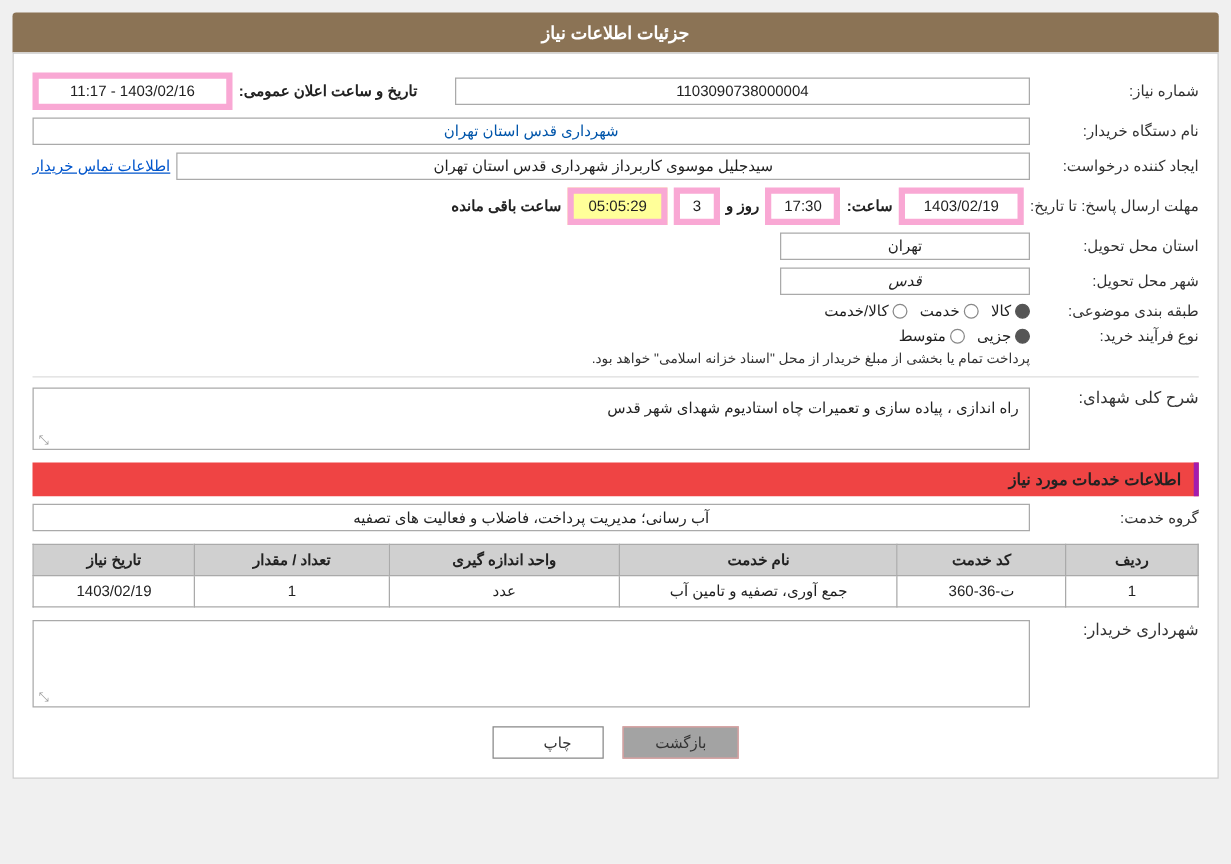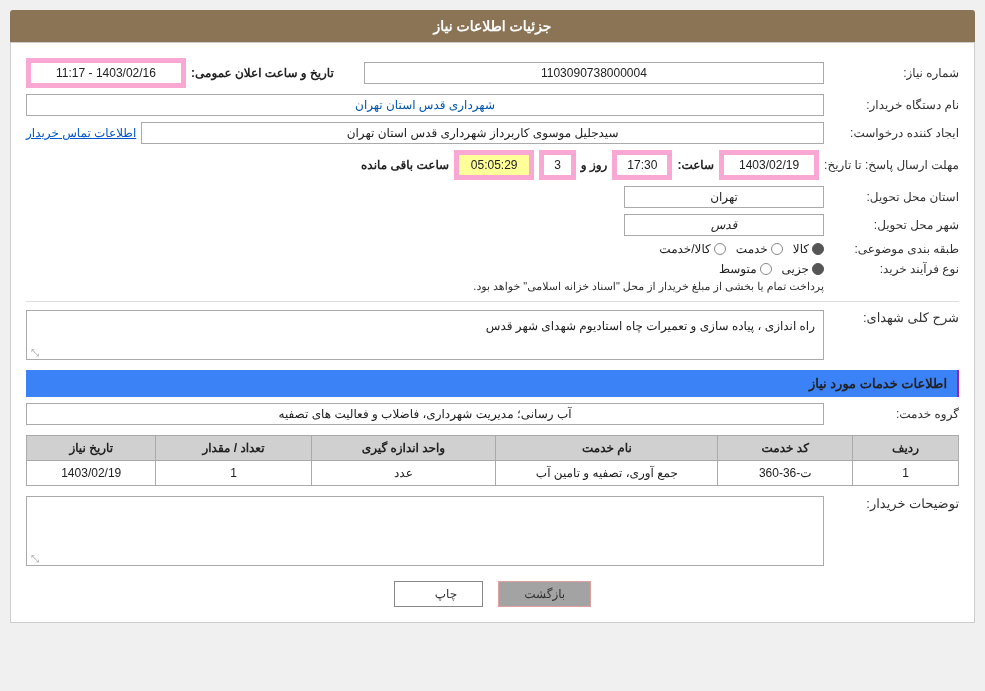"اطلاعات خدمات مورد نیاز" .section-header { background: #3b82f6 -> #ef4444; border-right: 2px solid #a21caf -> 4px solid #a21caf }
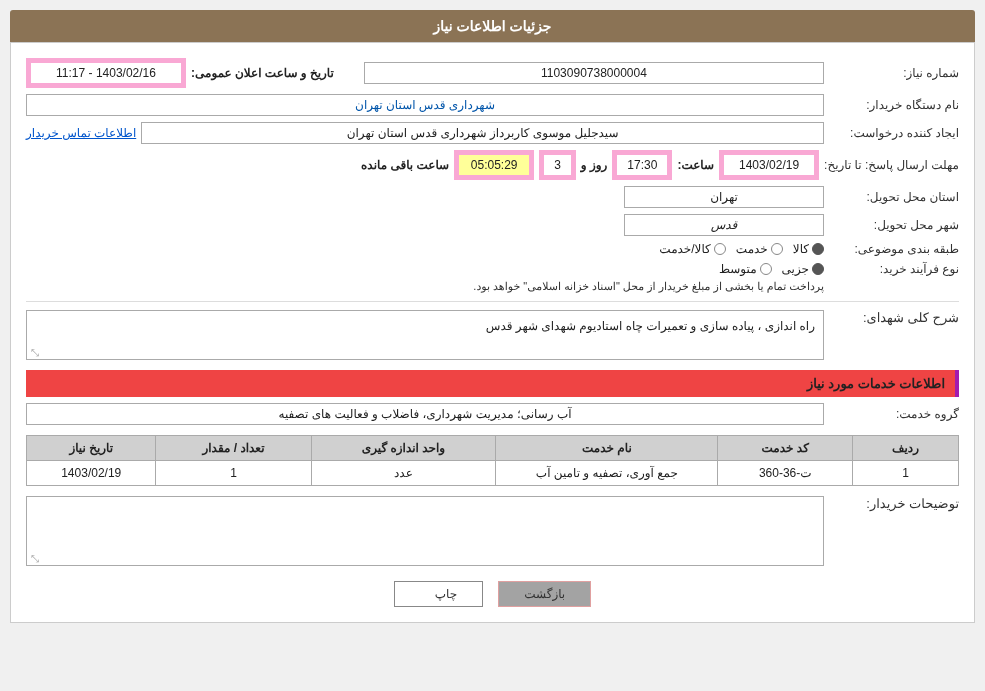"آب رسانی؛ مدیریت شهرداری، فاضلاب" div.field-value { text: شهرداری -> پرداخت }
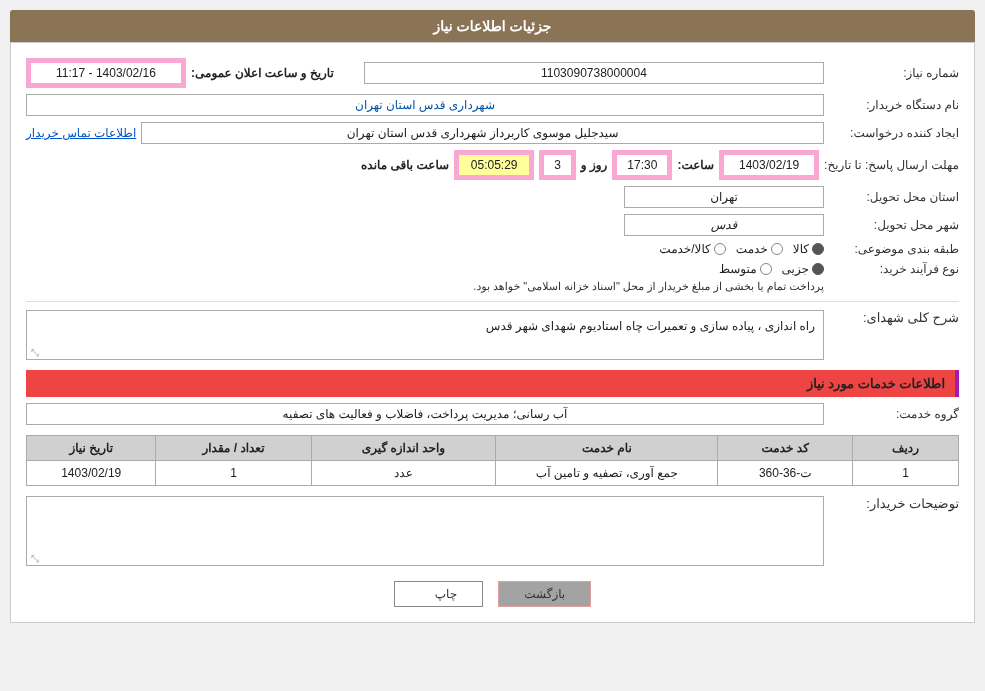"توضیحات خریدار:" div.field-label { text: توضیحات -> شهرداری }
